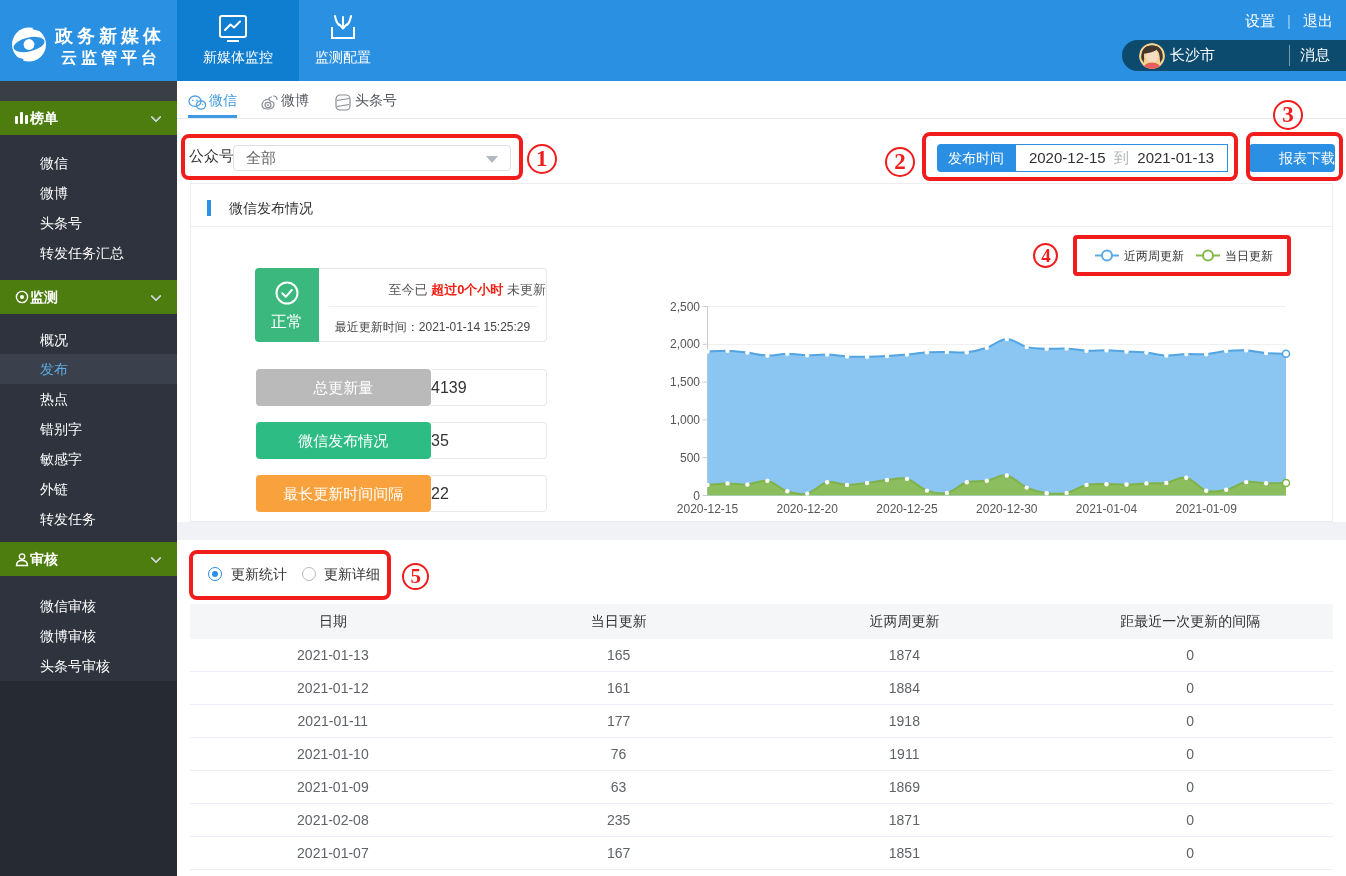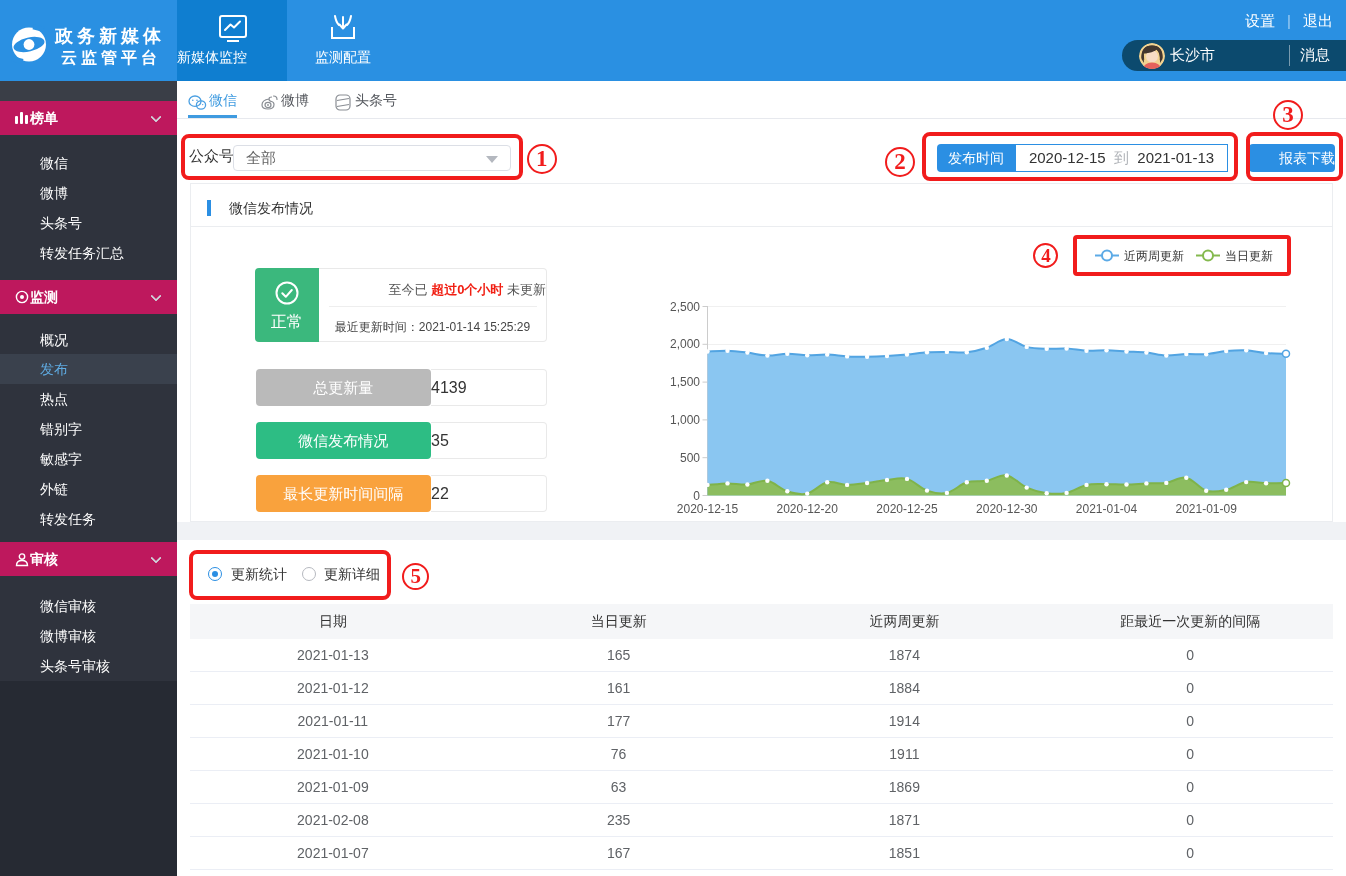"新媒体监控" #tab1 { text-align: left -> center; width: 110px -> 122px }
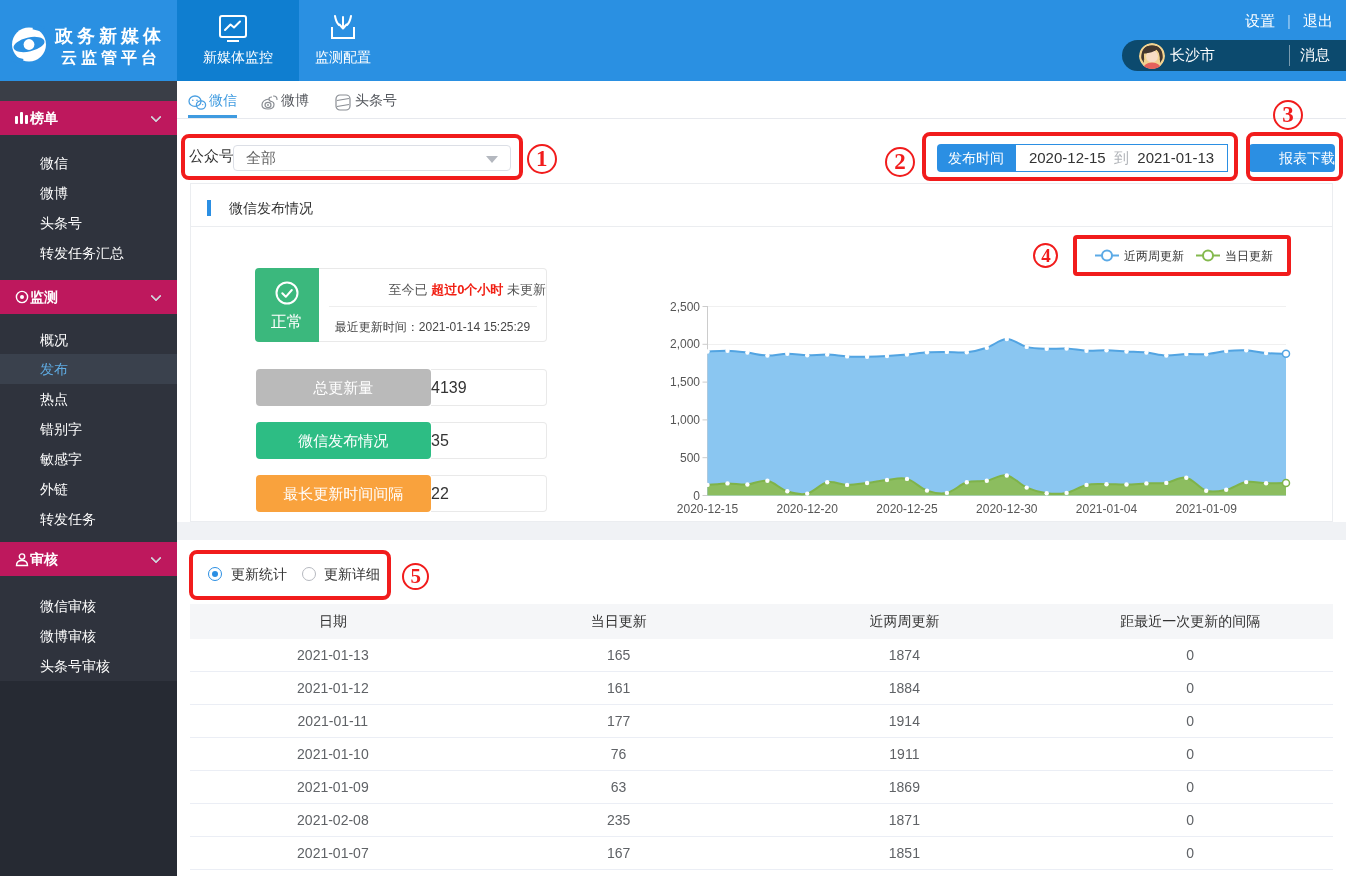"榜单" .sec-head { background: #be185d -> #4d7c0f }
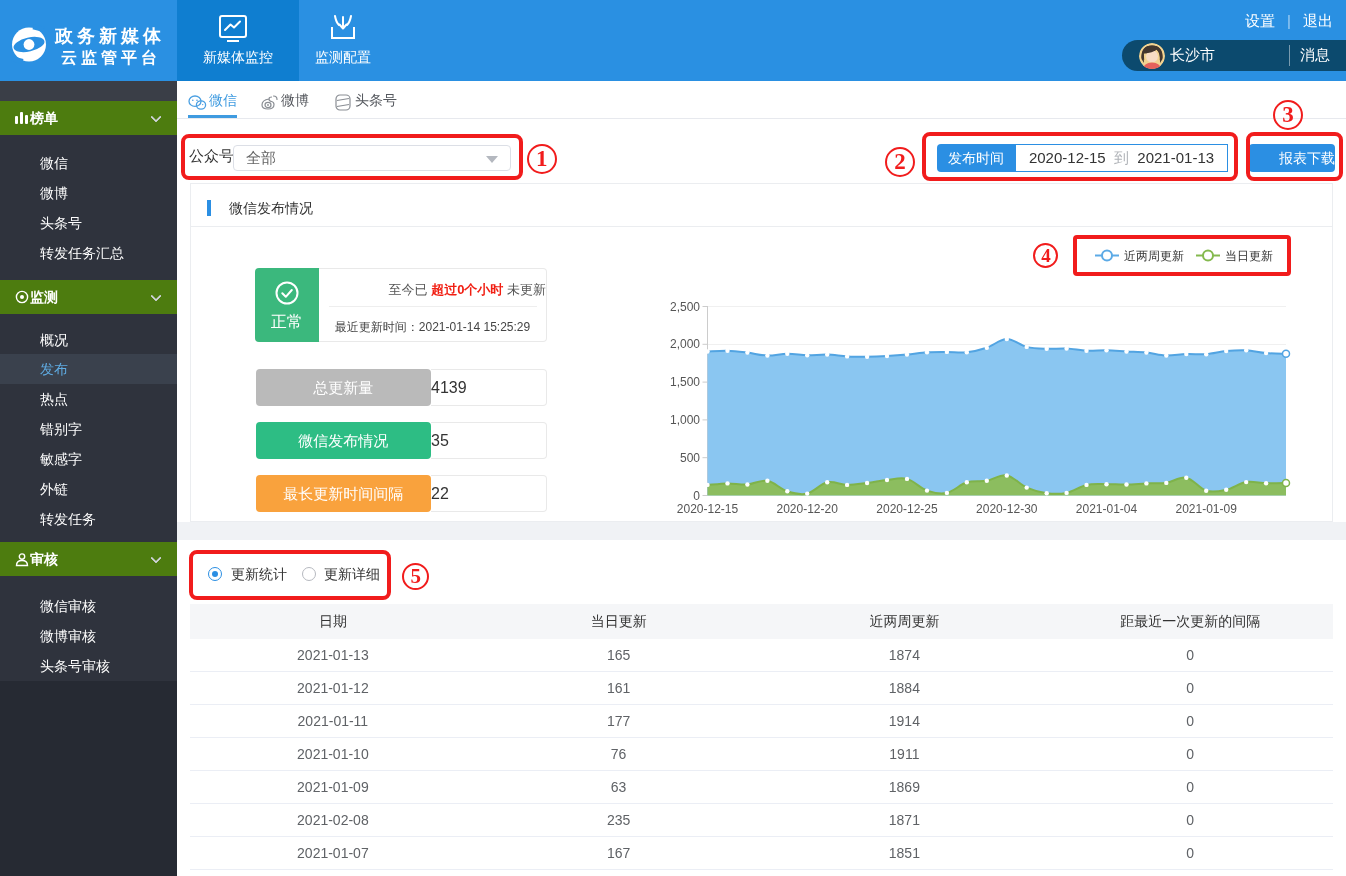"1914" div.td { text: 1914 -> 1918 }
